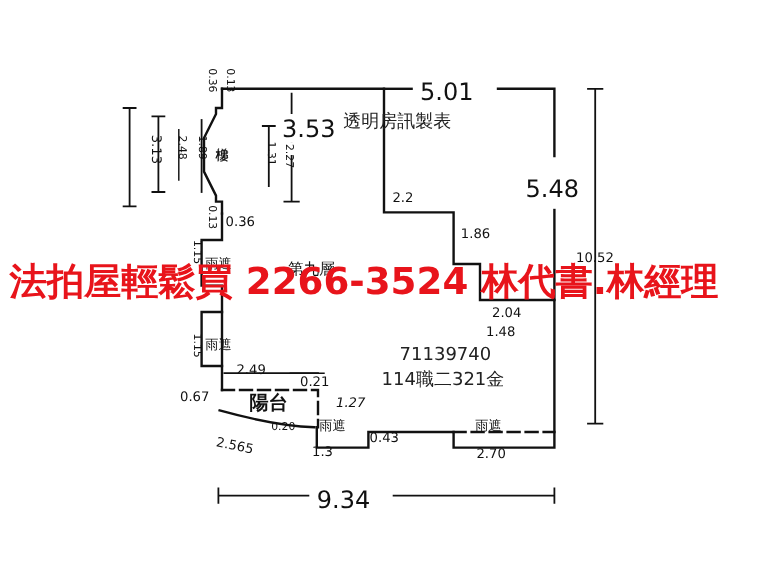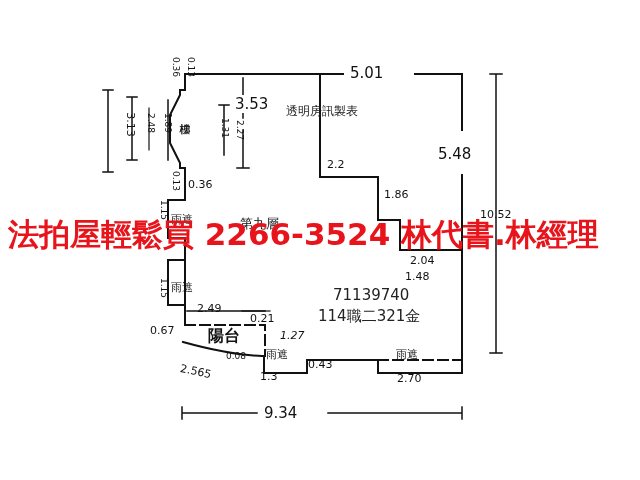"5.01" .lbl { font-size: 15px -> 20px }
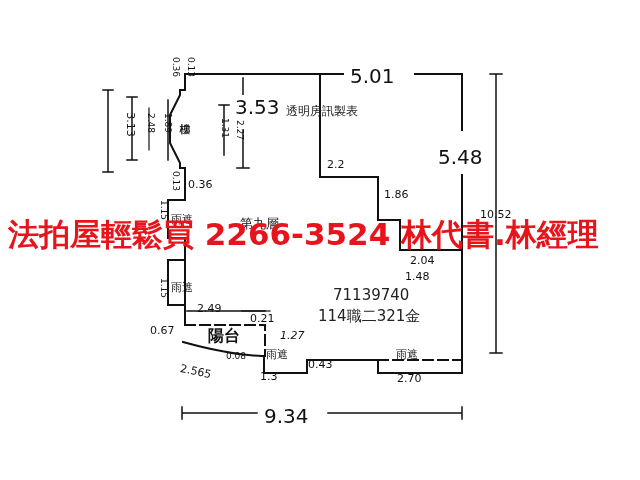"透明房訊製表" div.print { font-size: 12px -> 15px; top: 103px -> 92px }
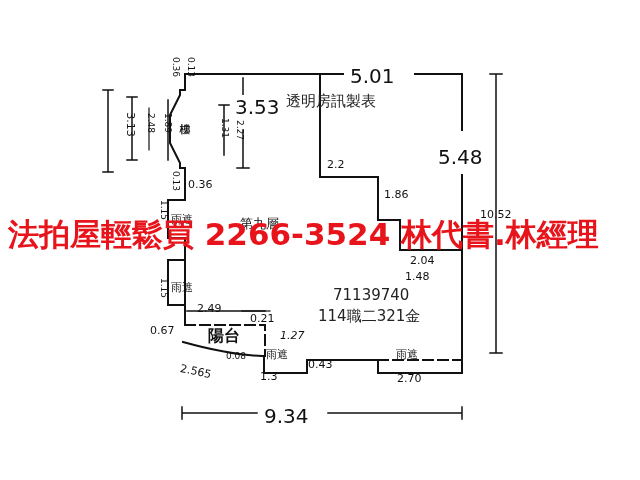"0.08" div.lbl { text: 0.08 -> 0.20 }
